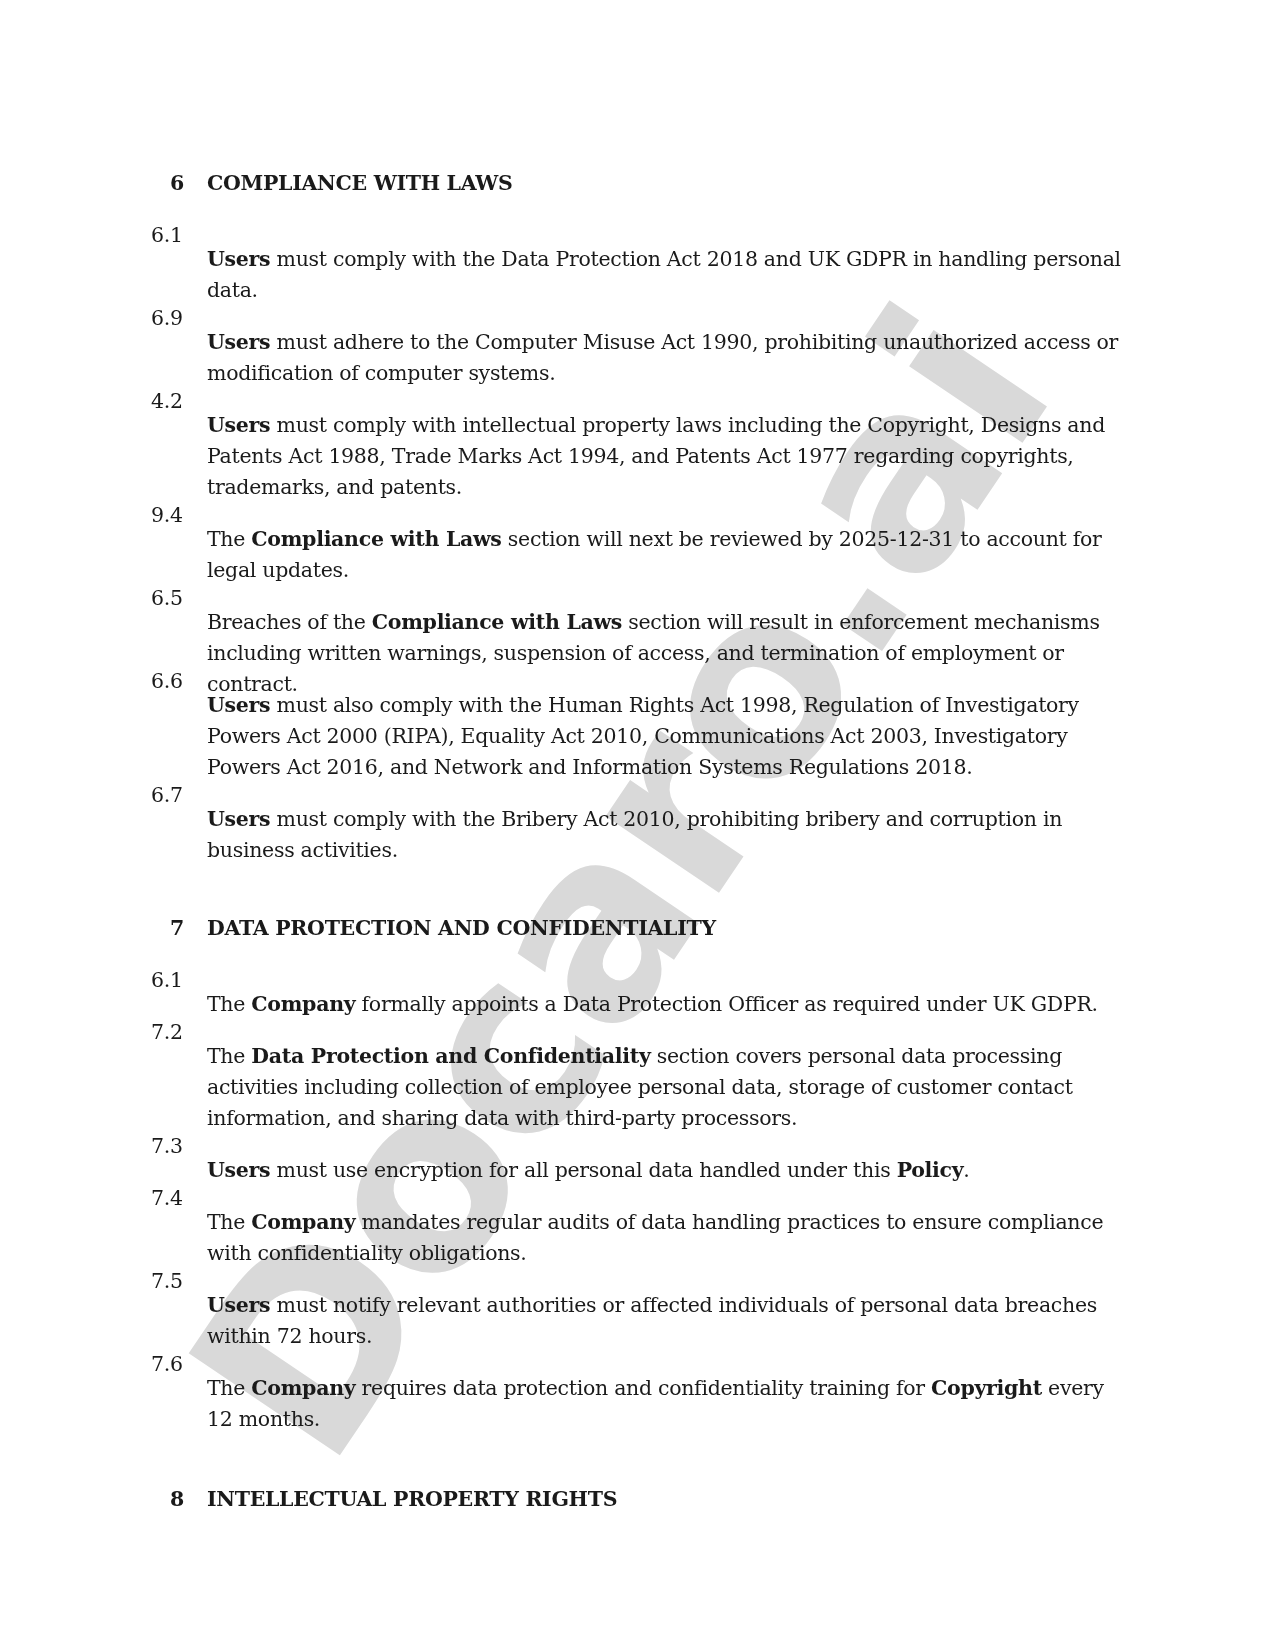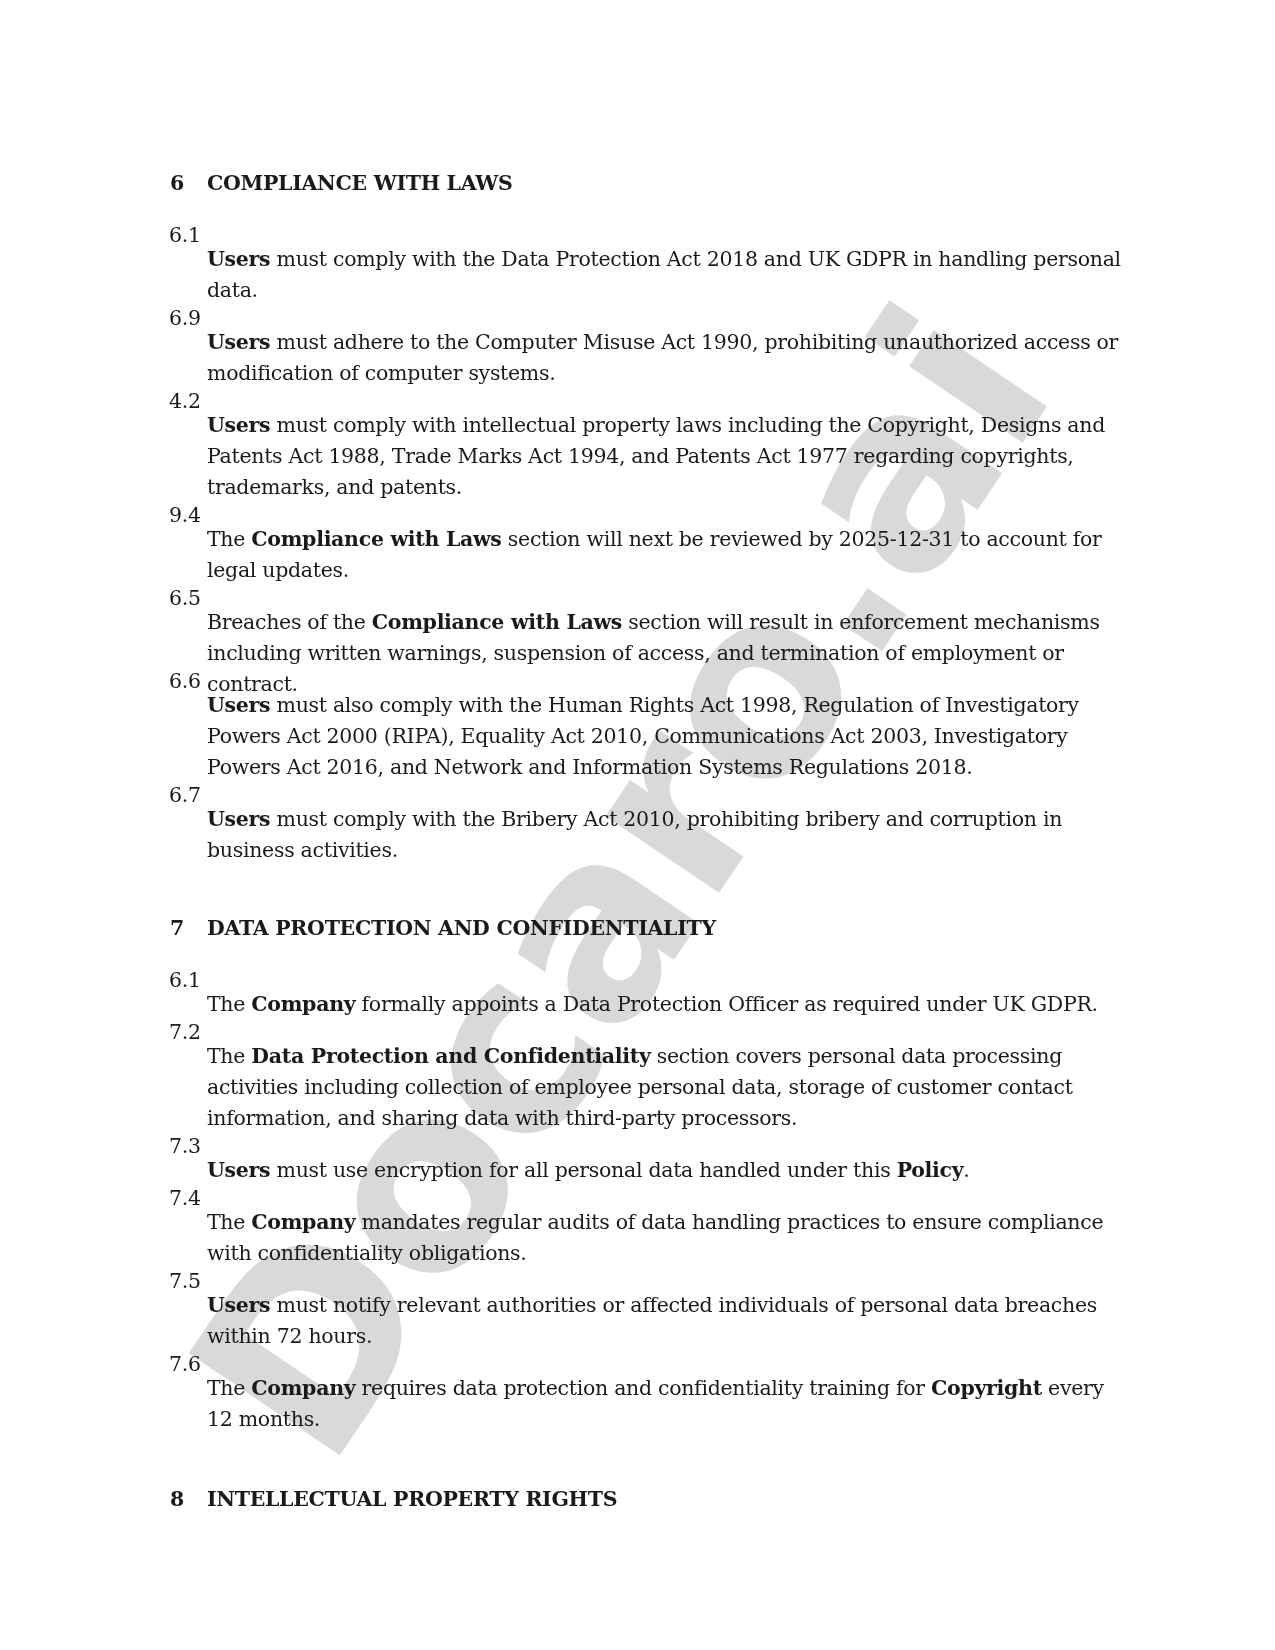"6.1" .clause .num { left: 169px -> 151px }
